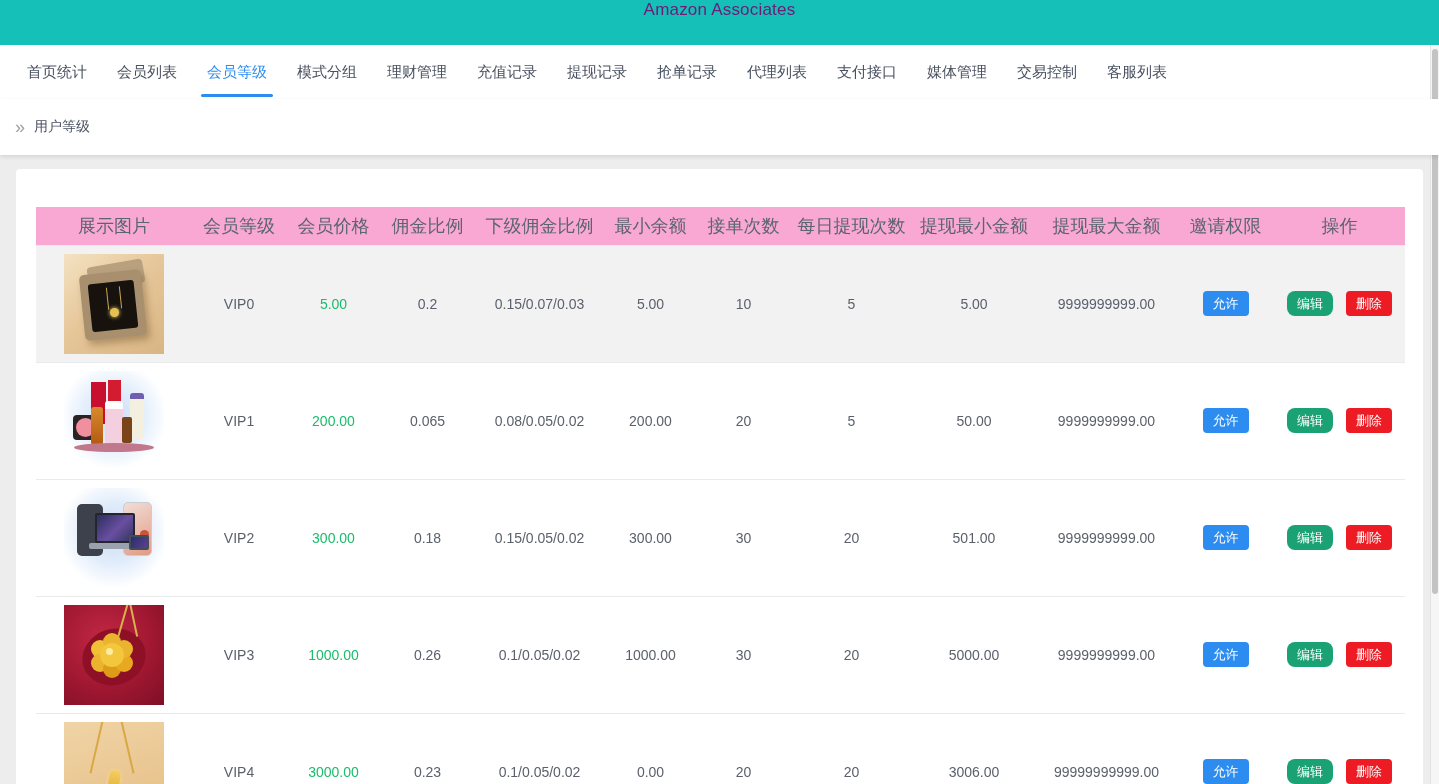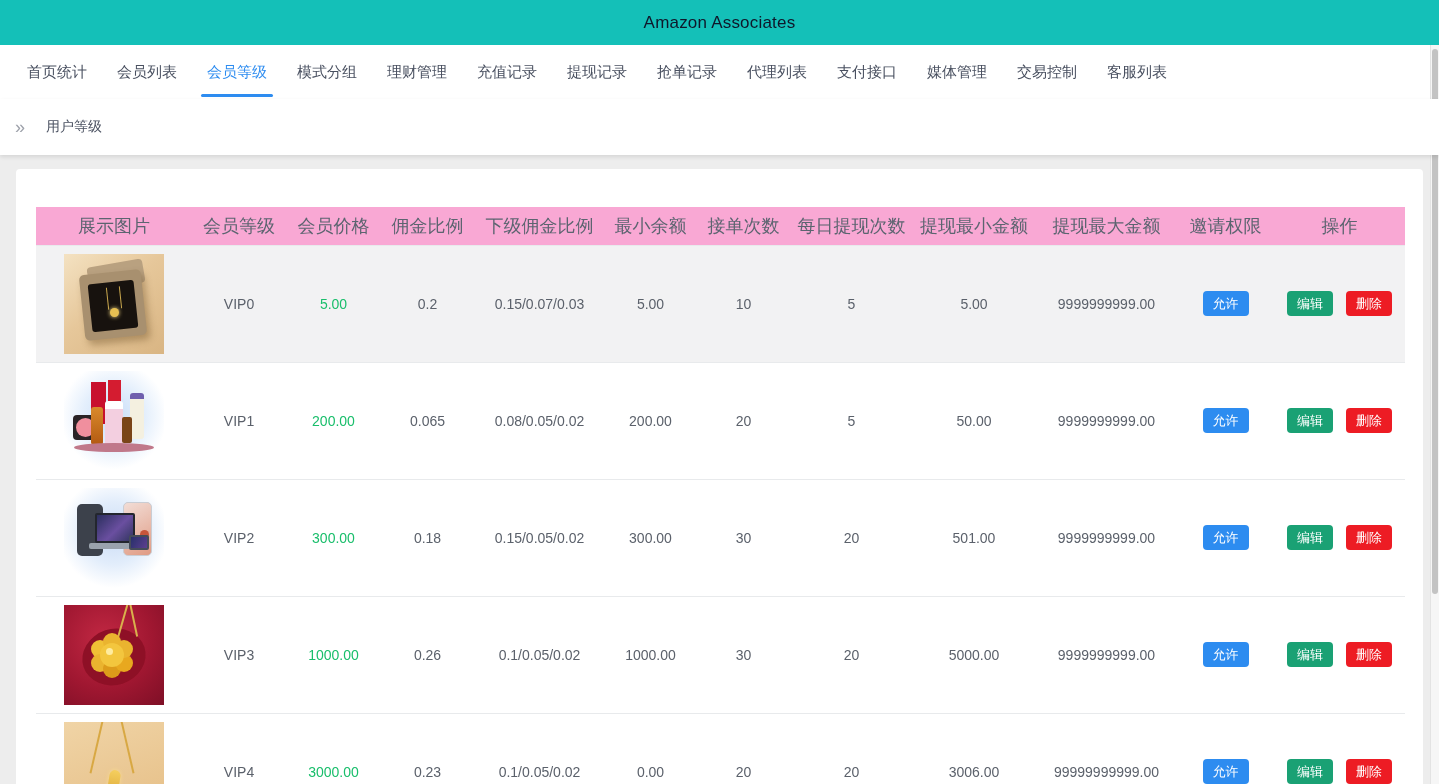"Amazon Associates" .topbar { align-items: center -> flex-start; color: #0f172a -> #701a75 }
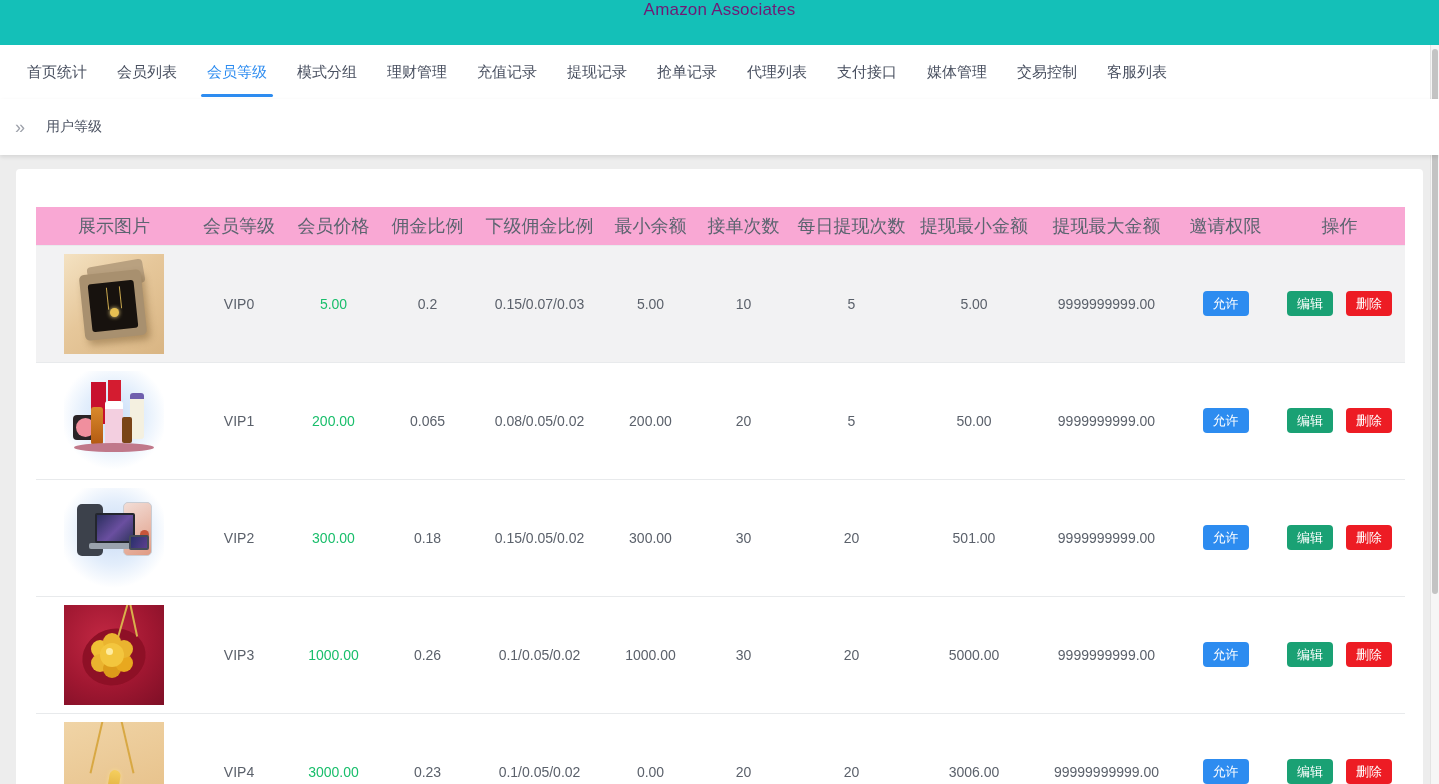"用户等级" .bc-label { margin-left: 12px -> none }
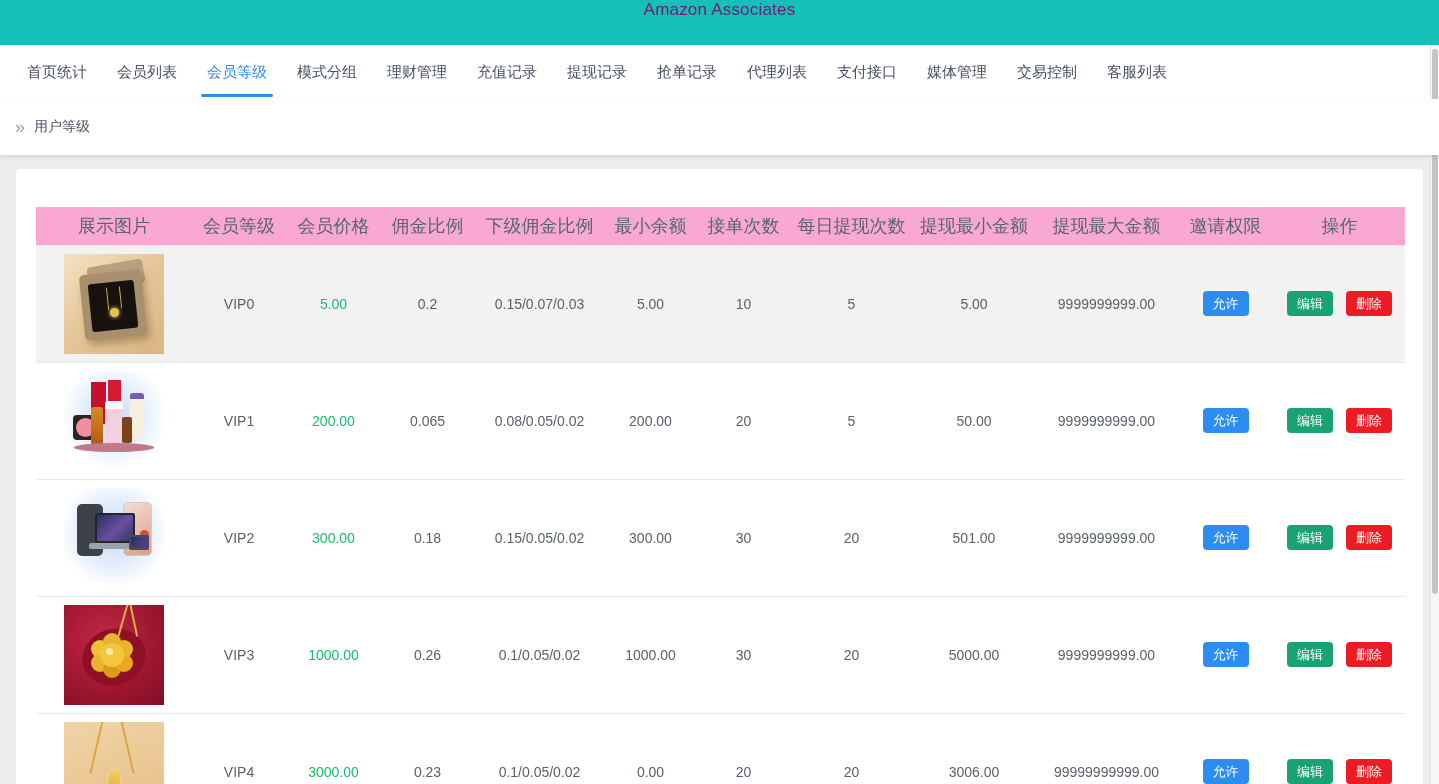"编辑" .btn-edit { border-radius: none -> 8px }
